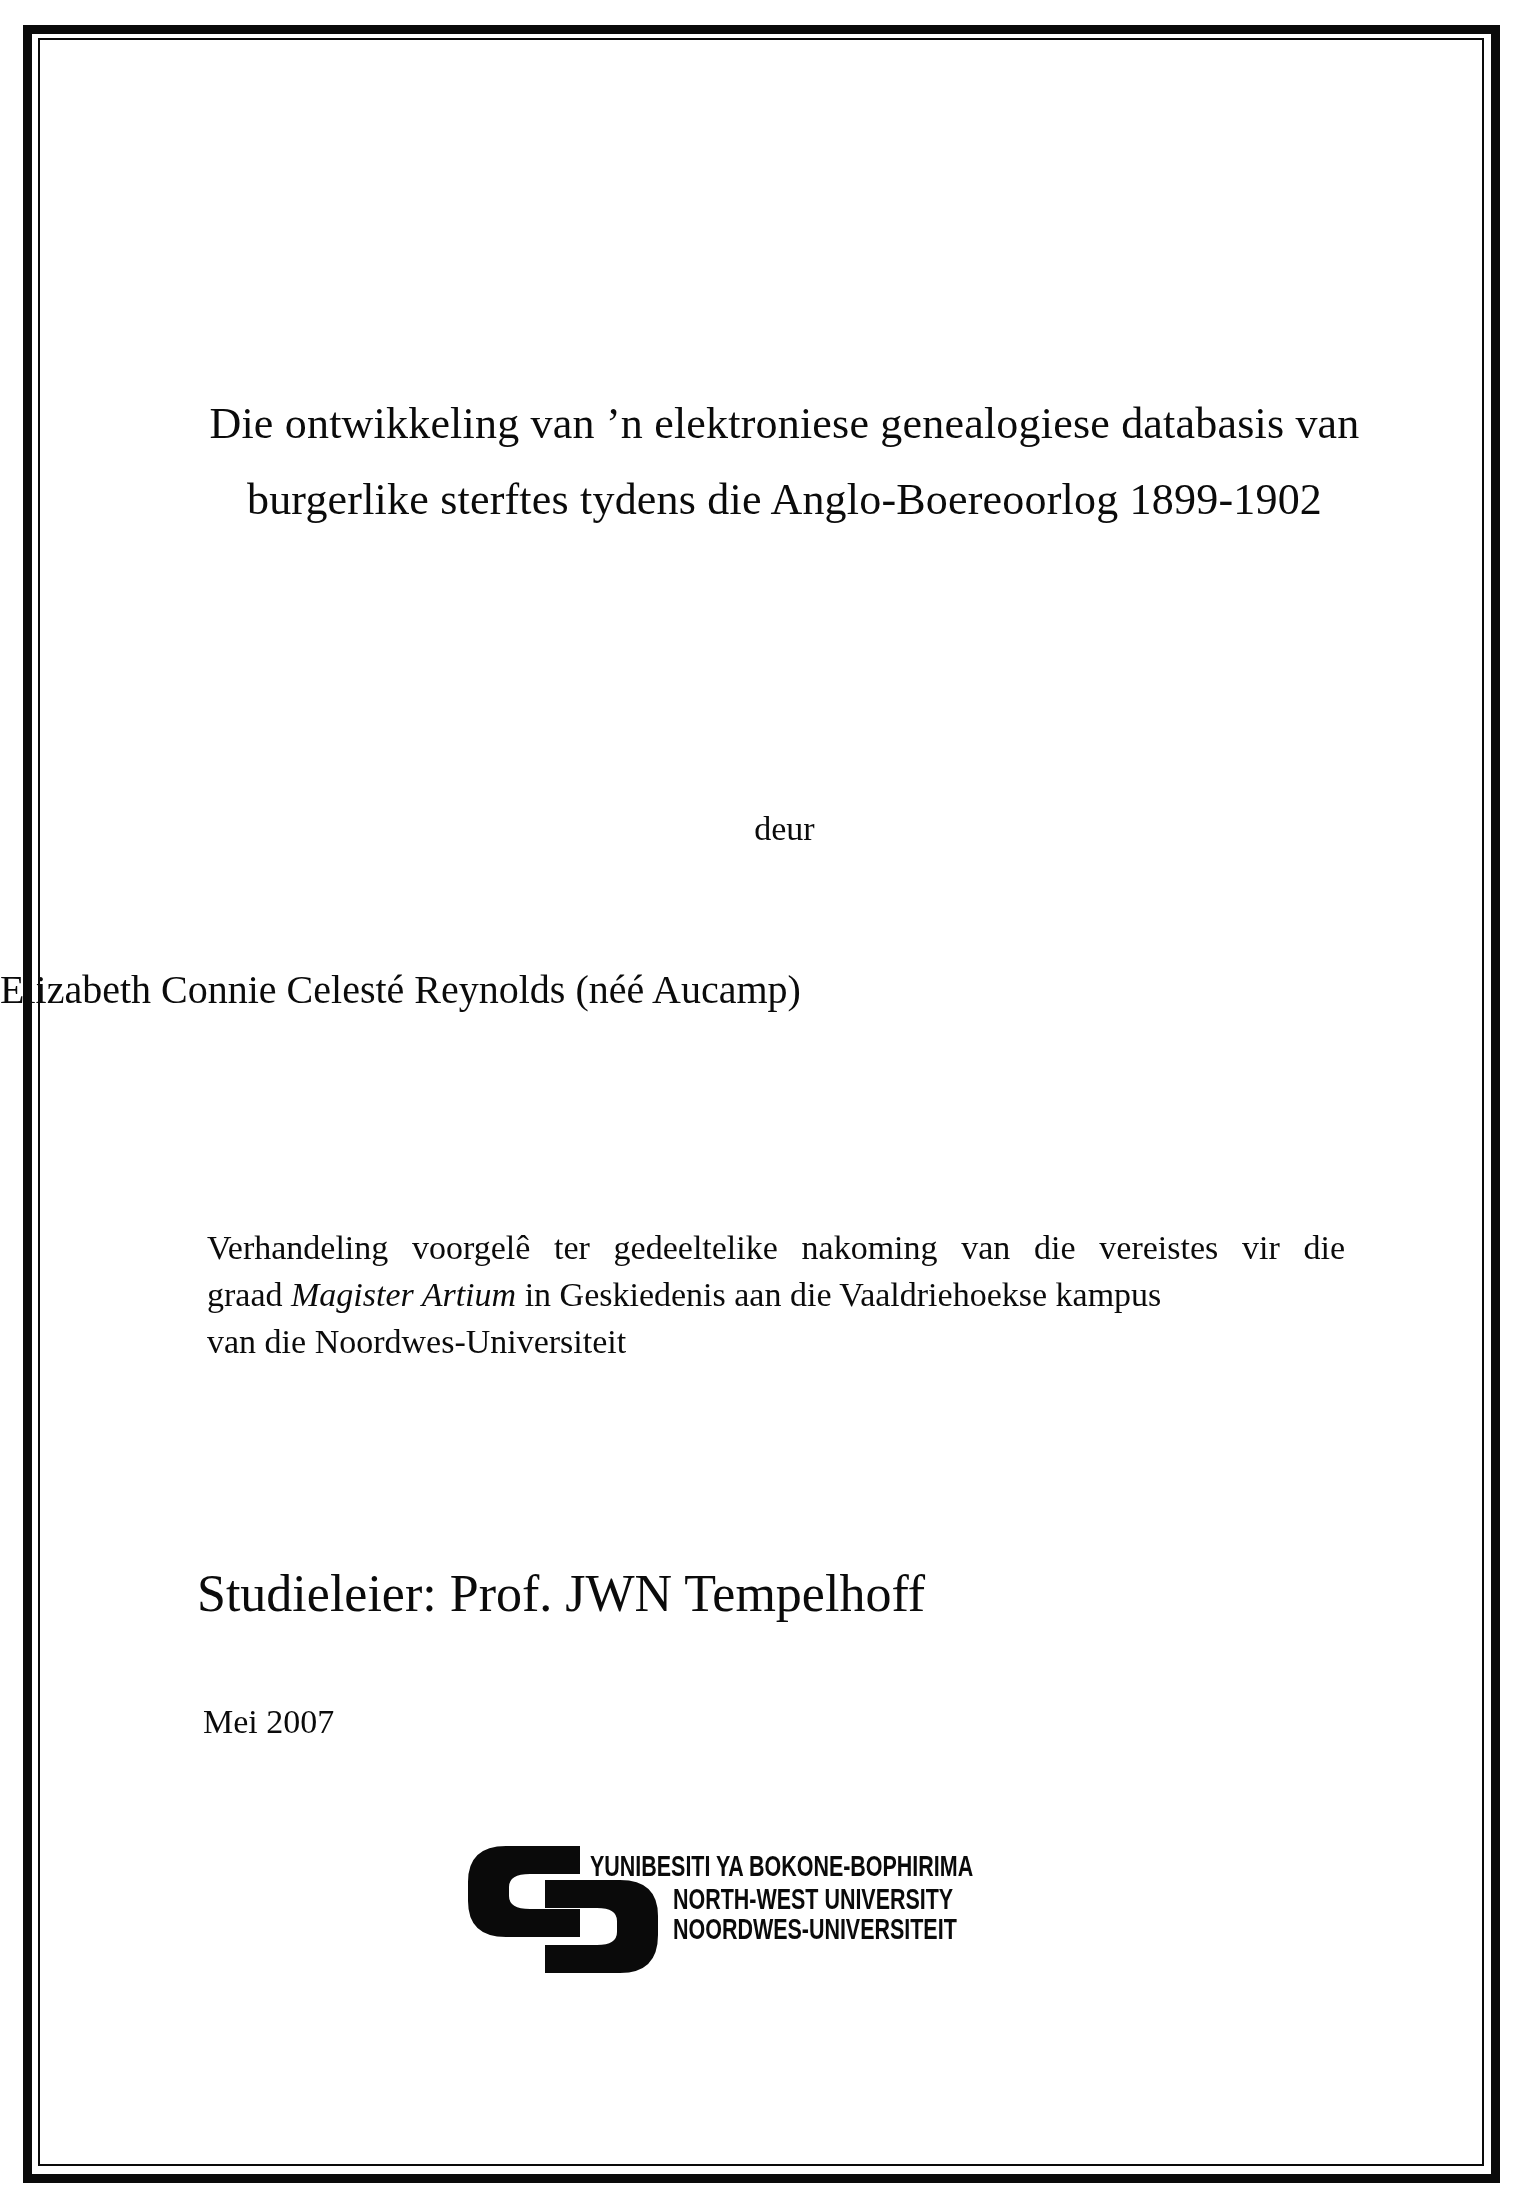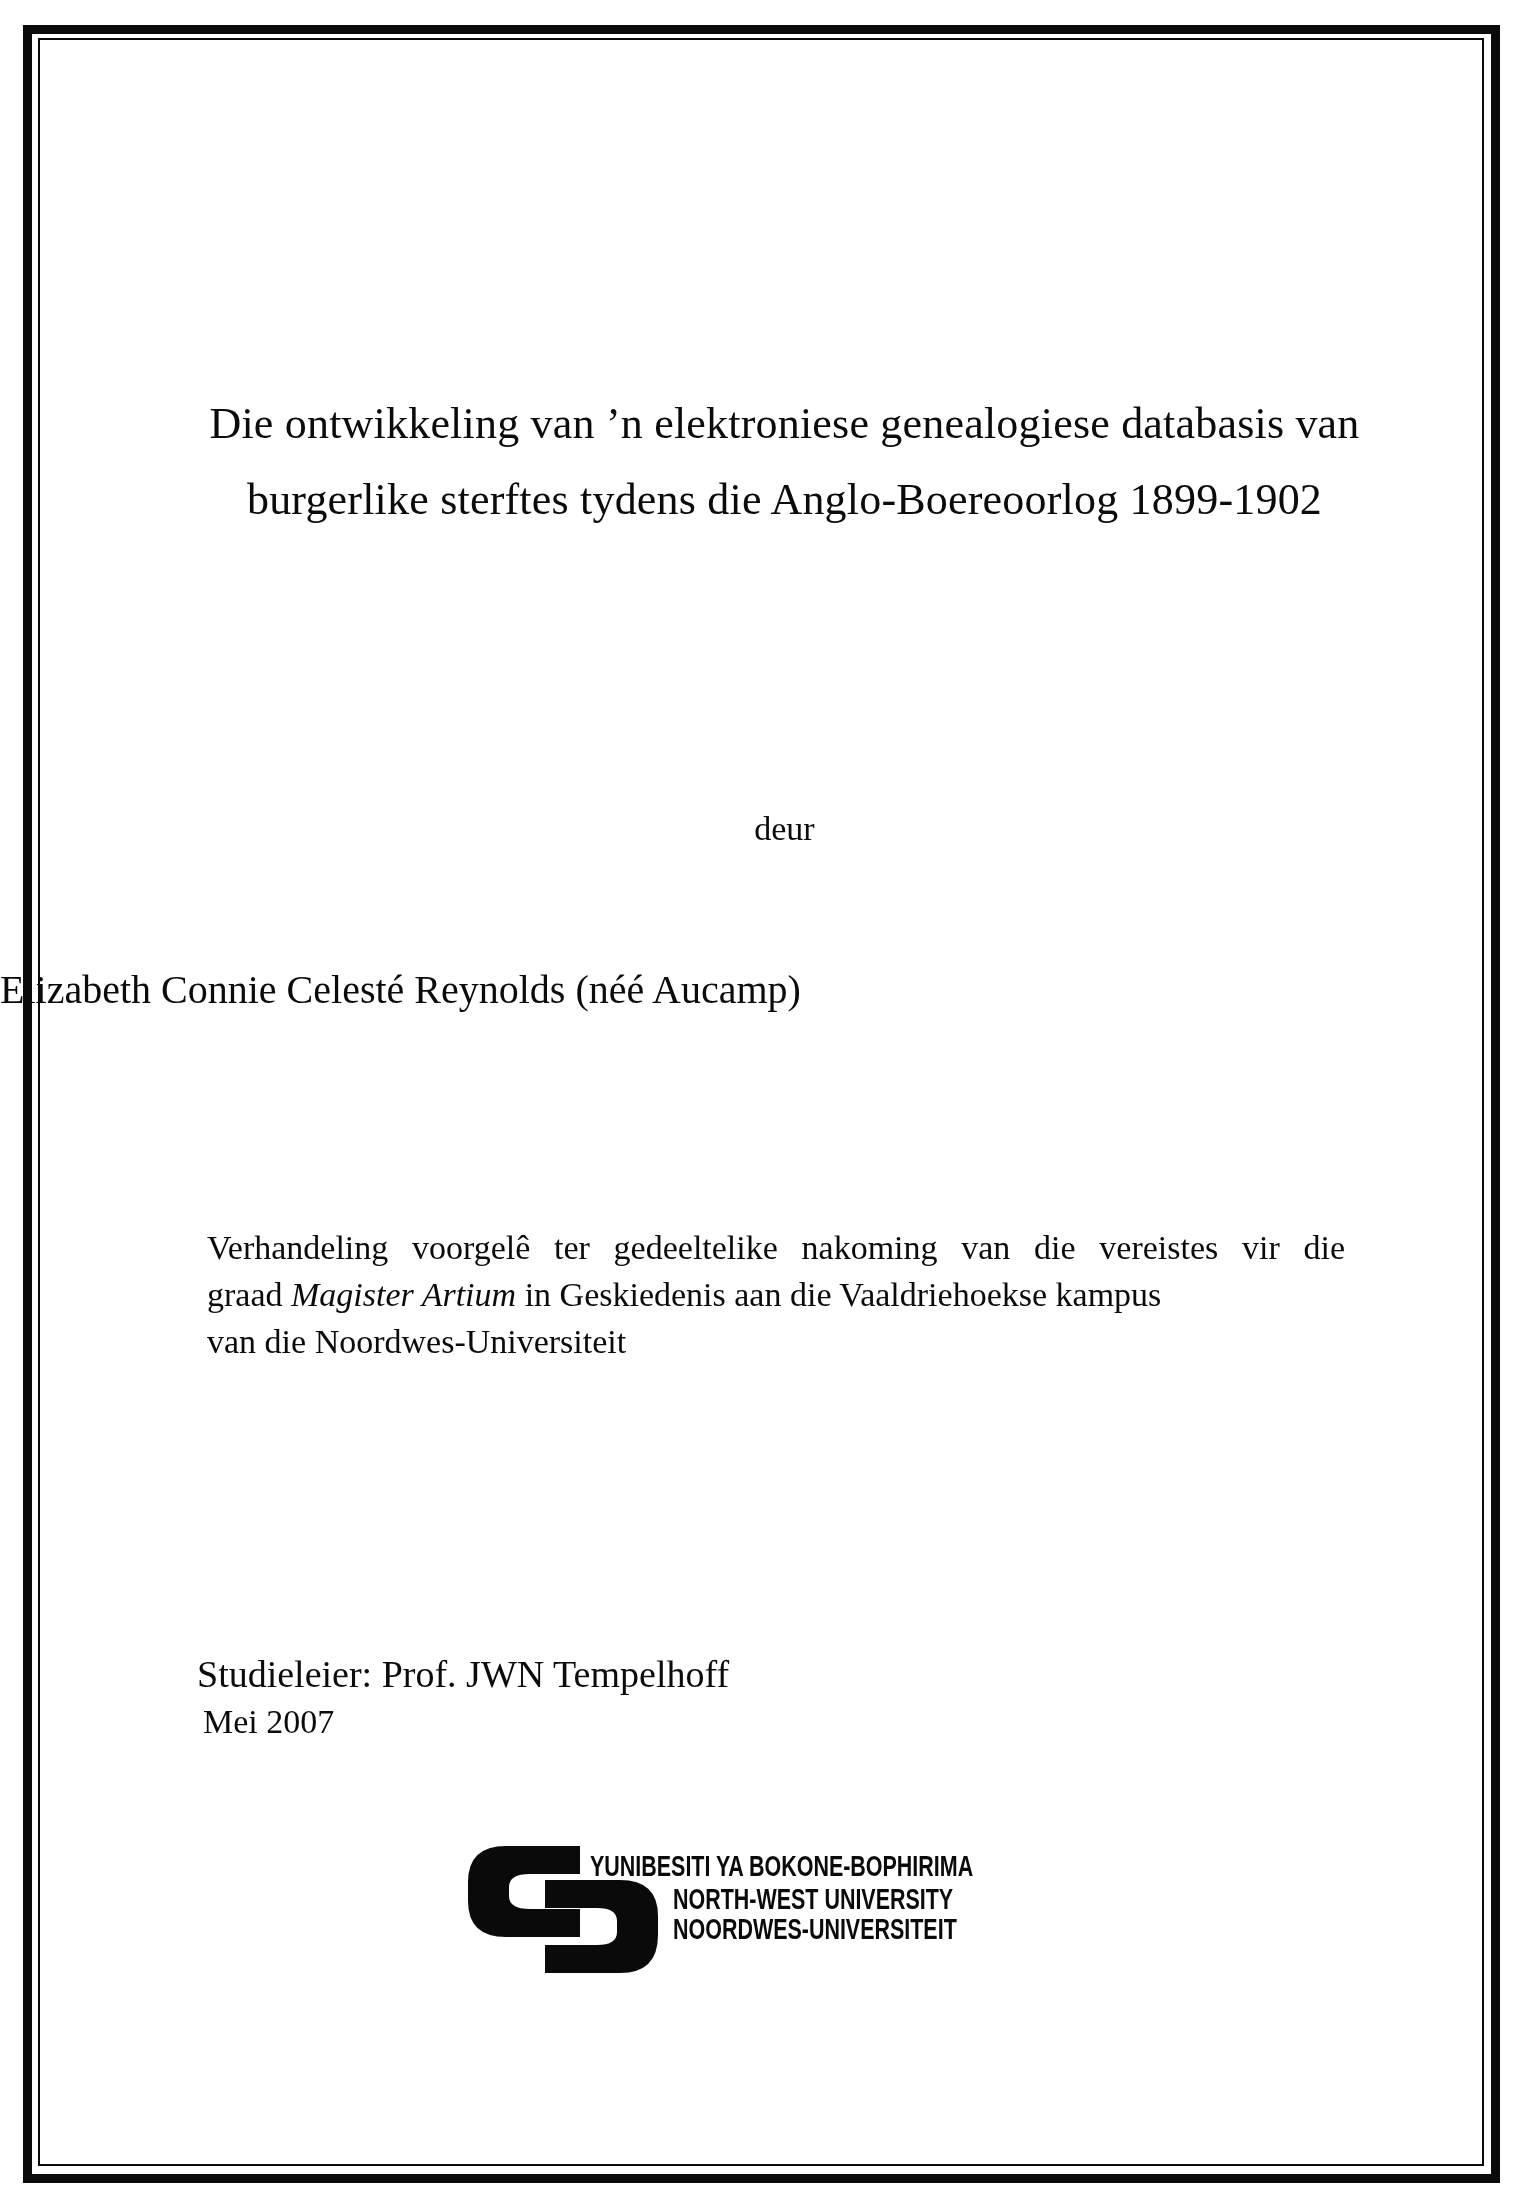"Studieleier: Prof. JWN Tempelhoff" .supervisor-line { font-size: 38px -> 52px; top: 1652px -> 1564px }
